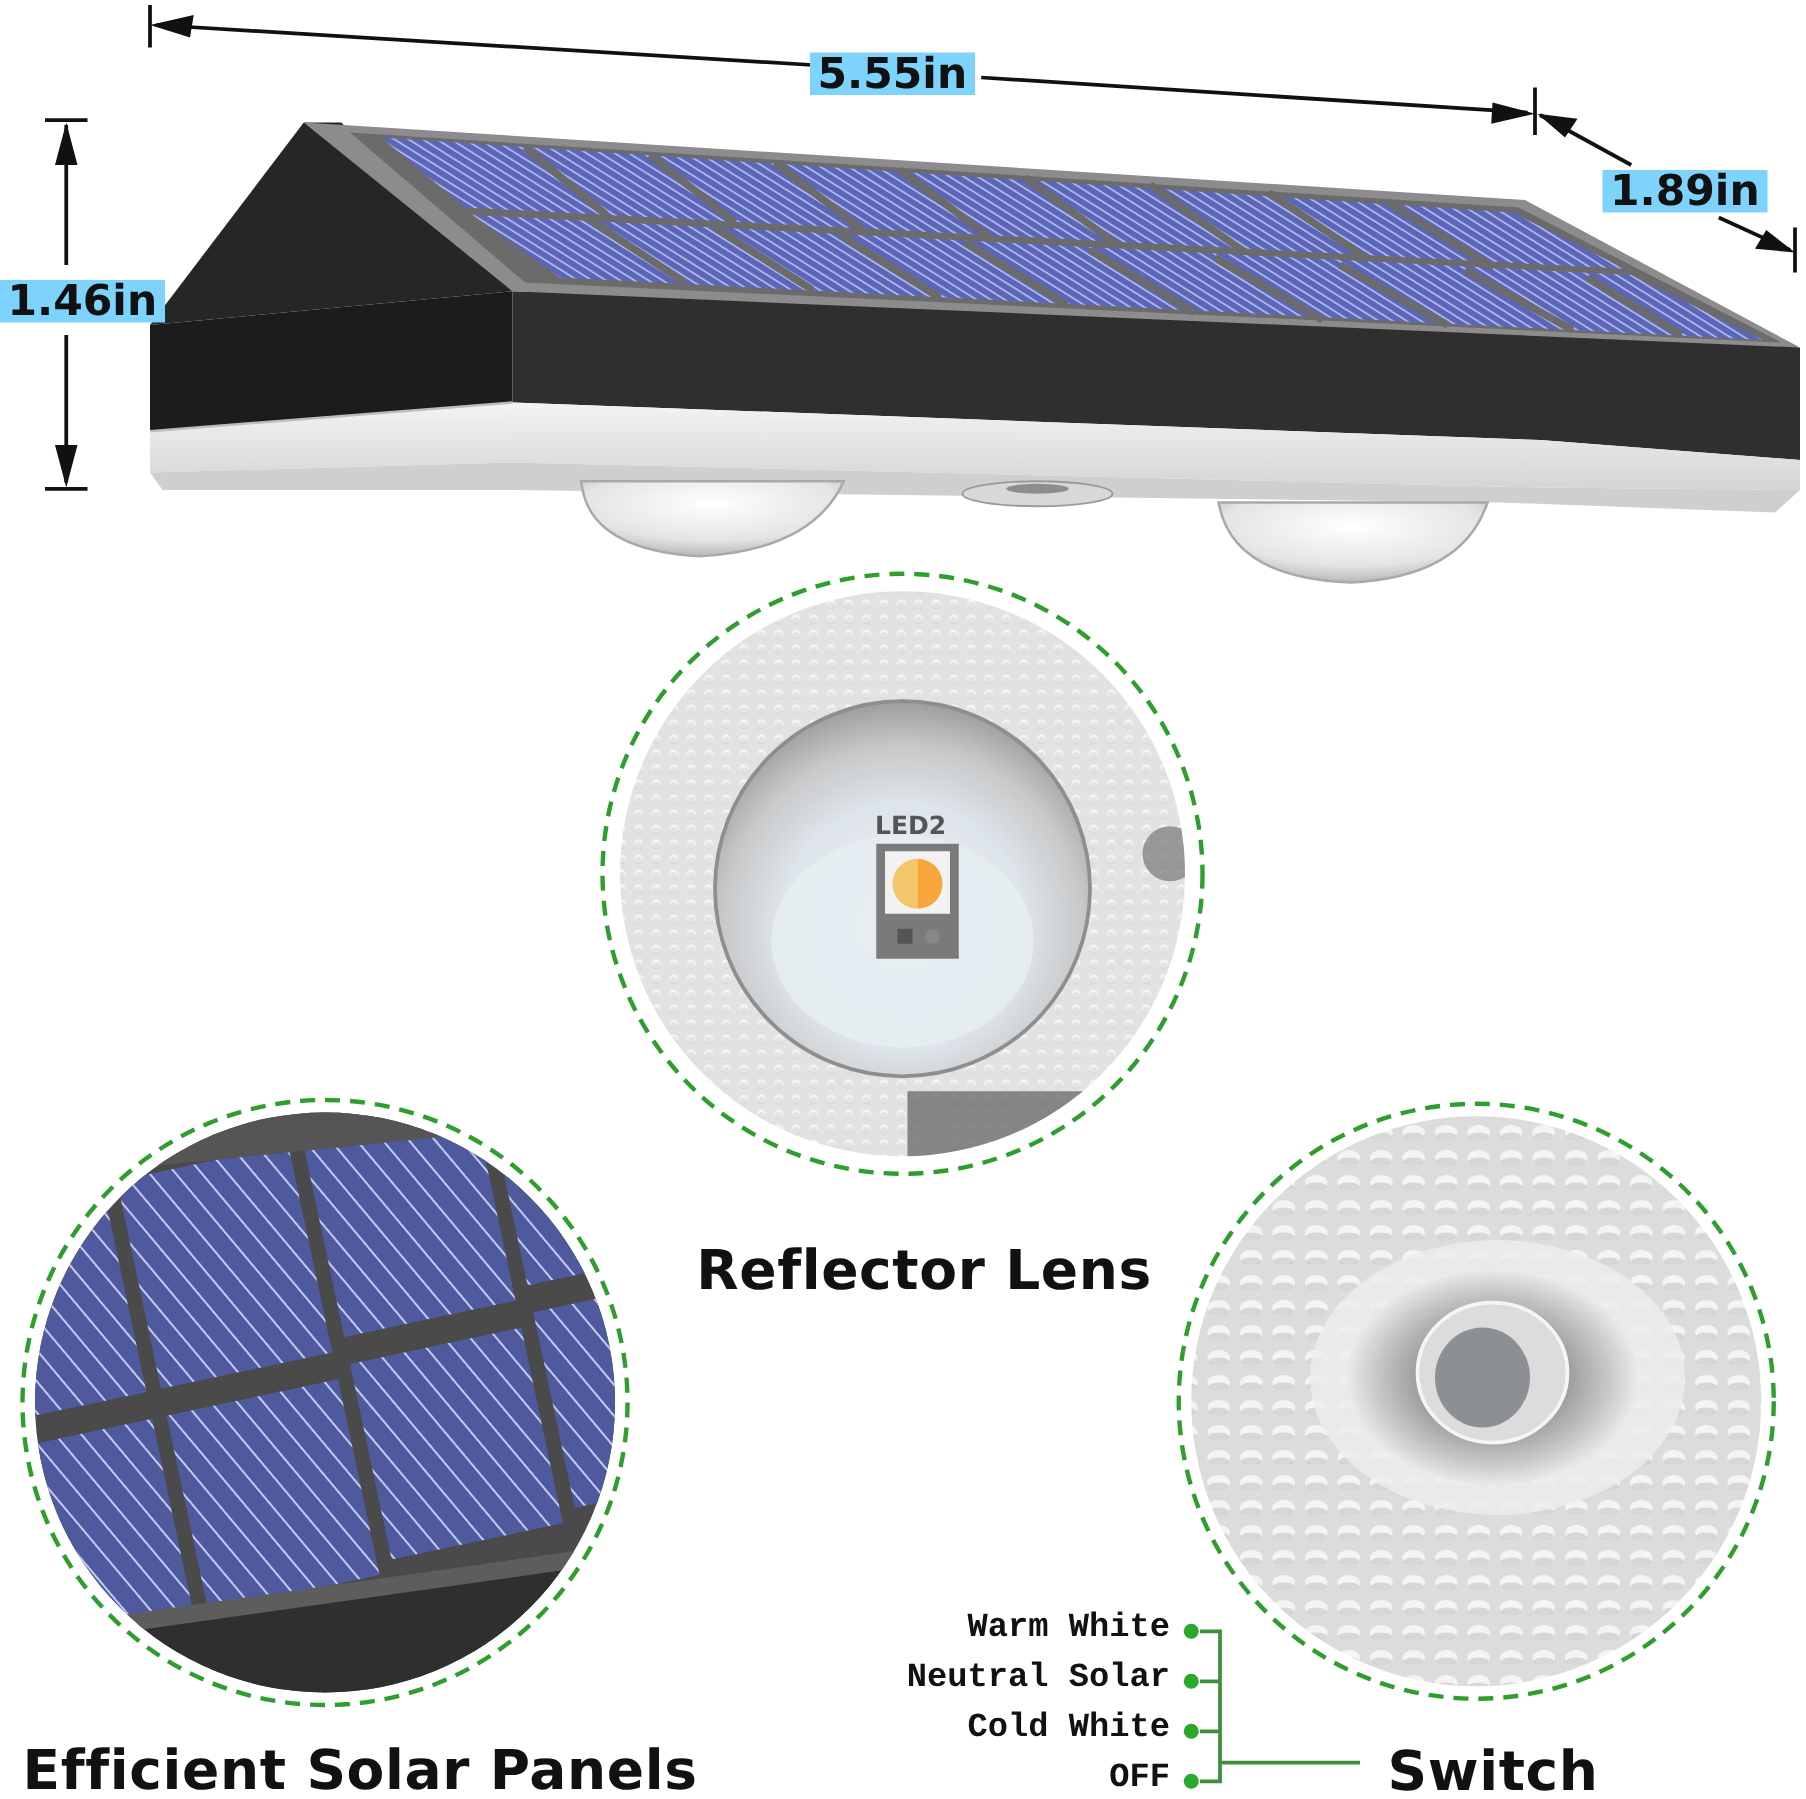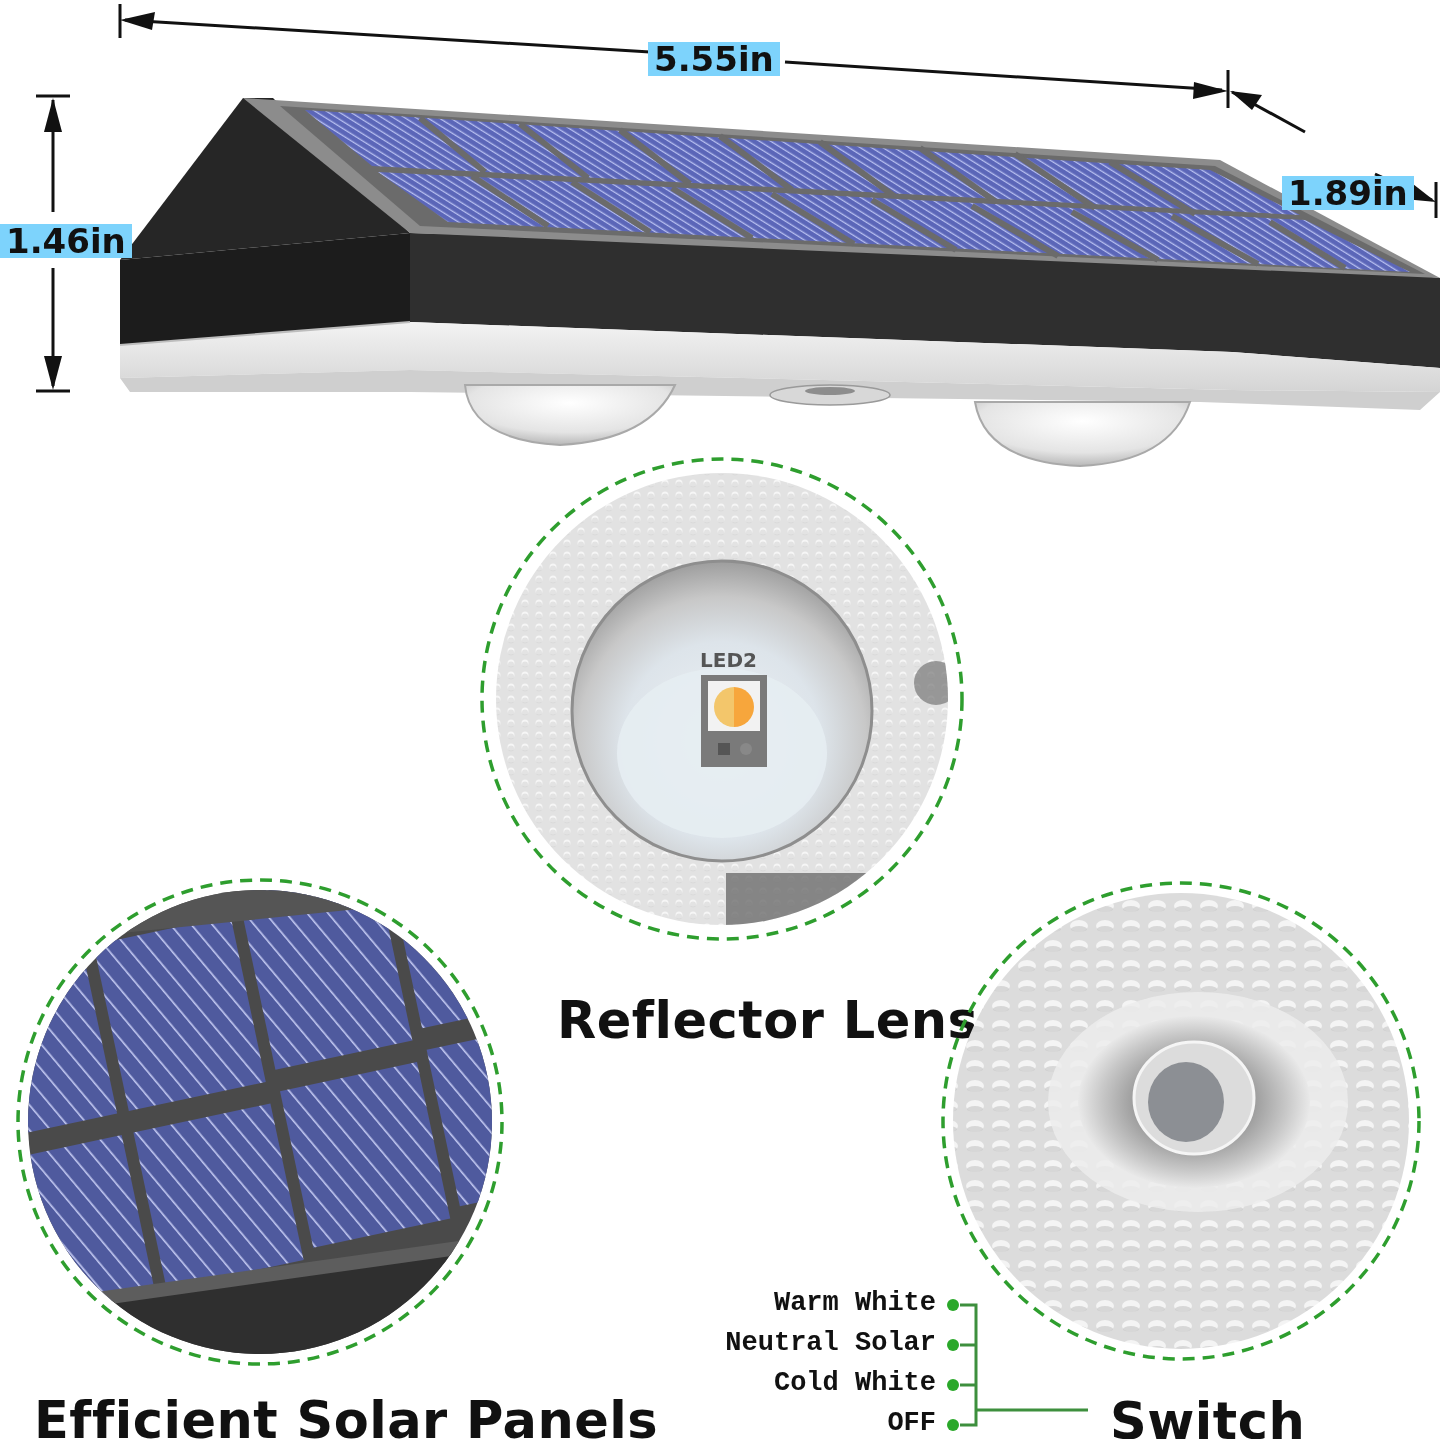"1.89in" div.dim-label { margin-top: 40px -> none }
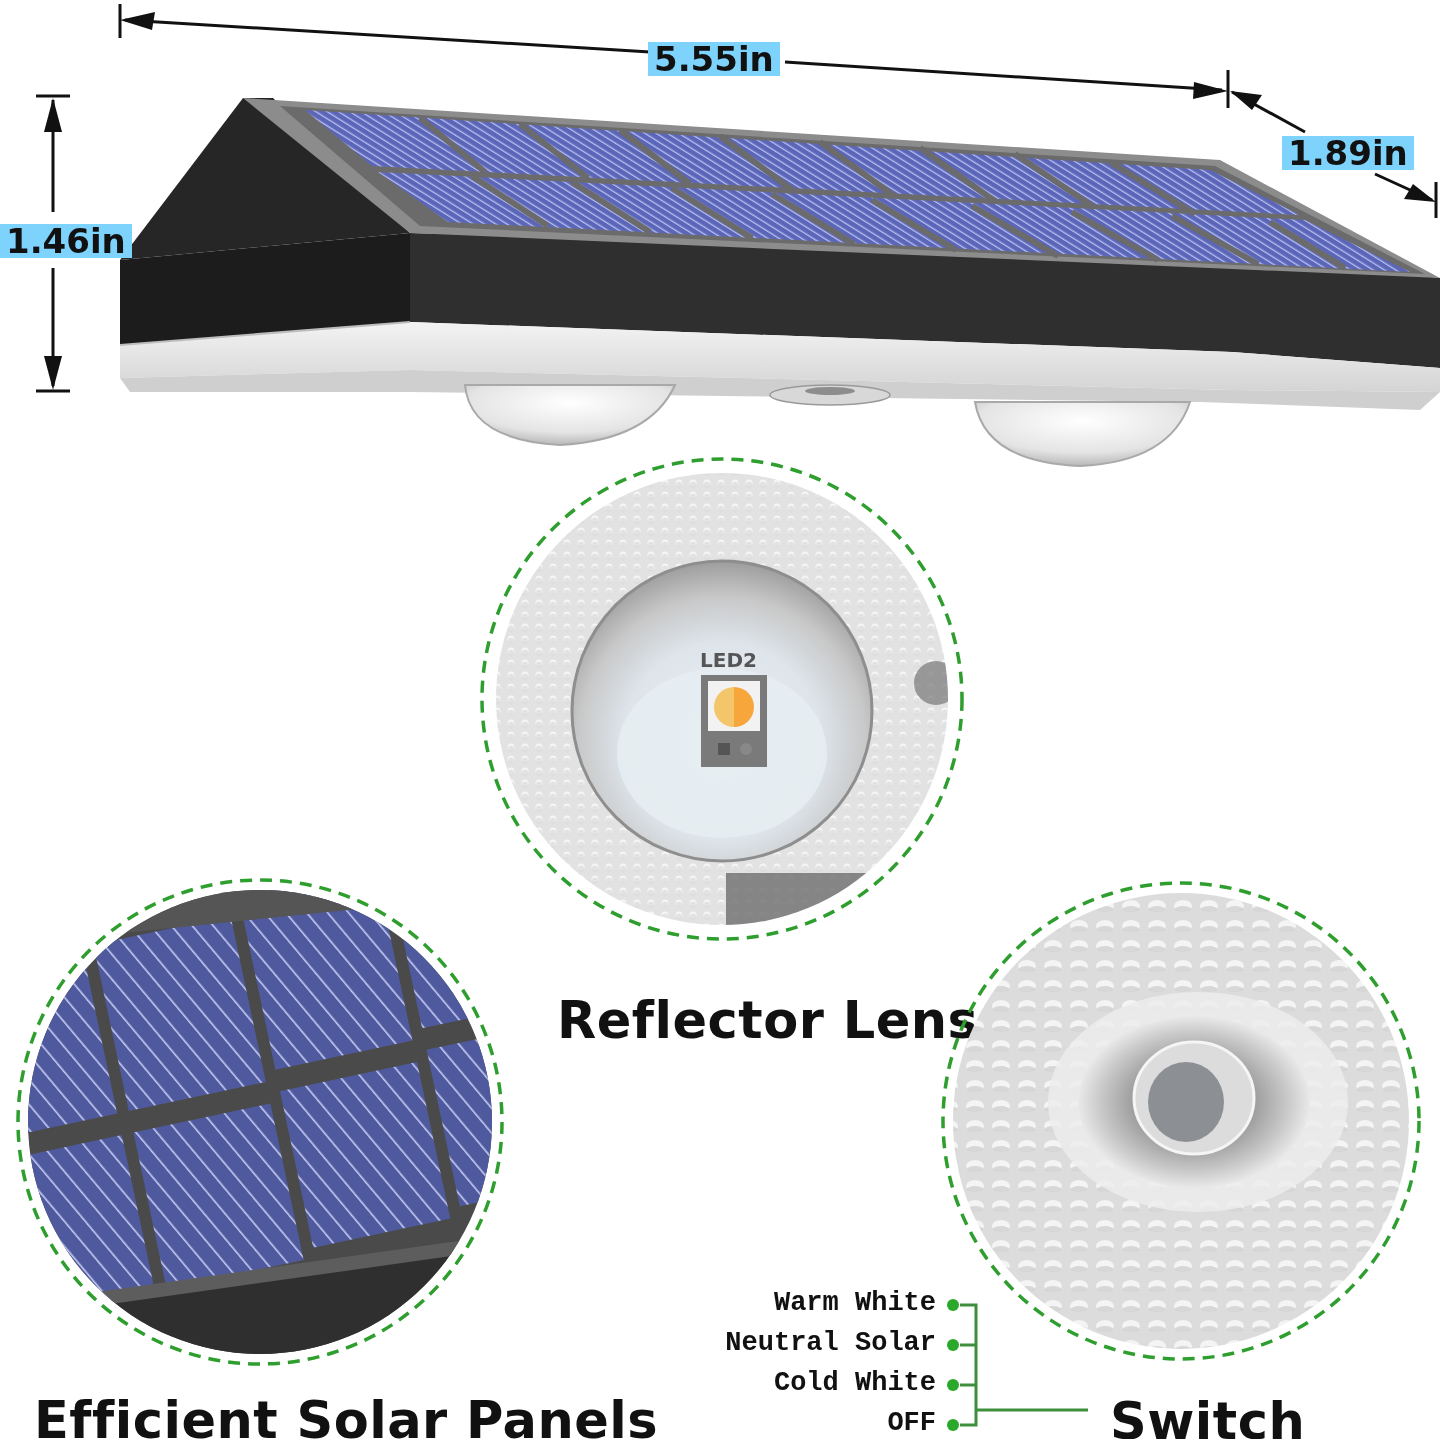"Reflector Lens" .feature-label { font-size: 51px -> 44px }
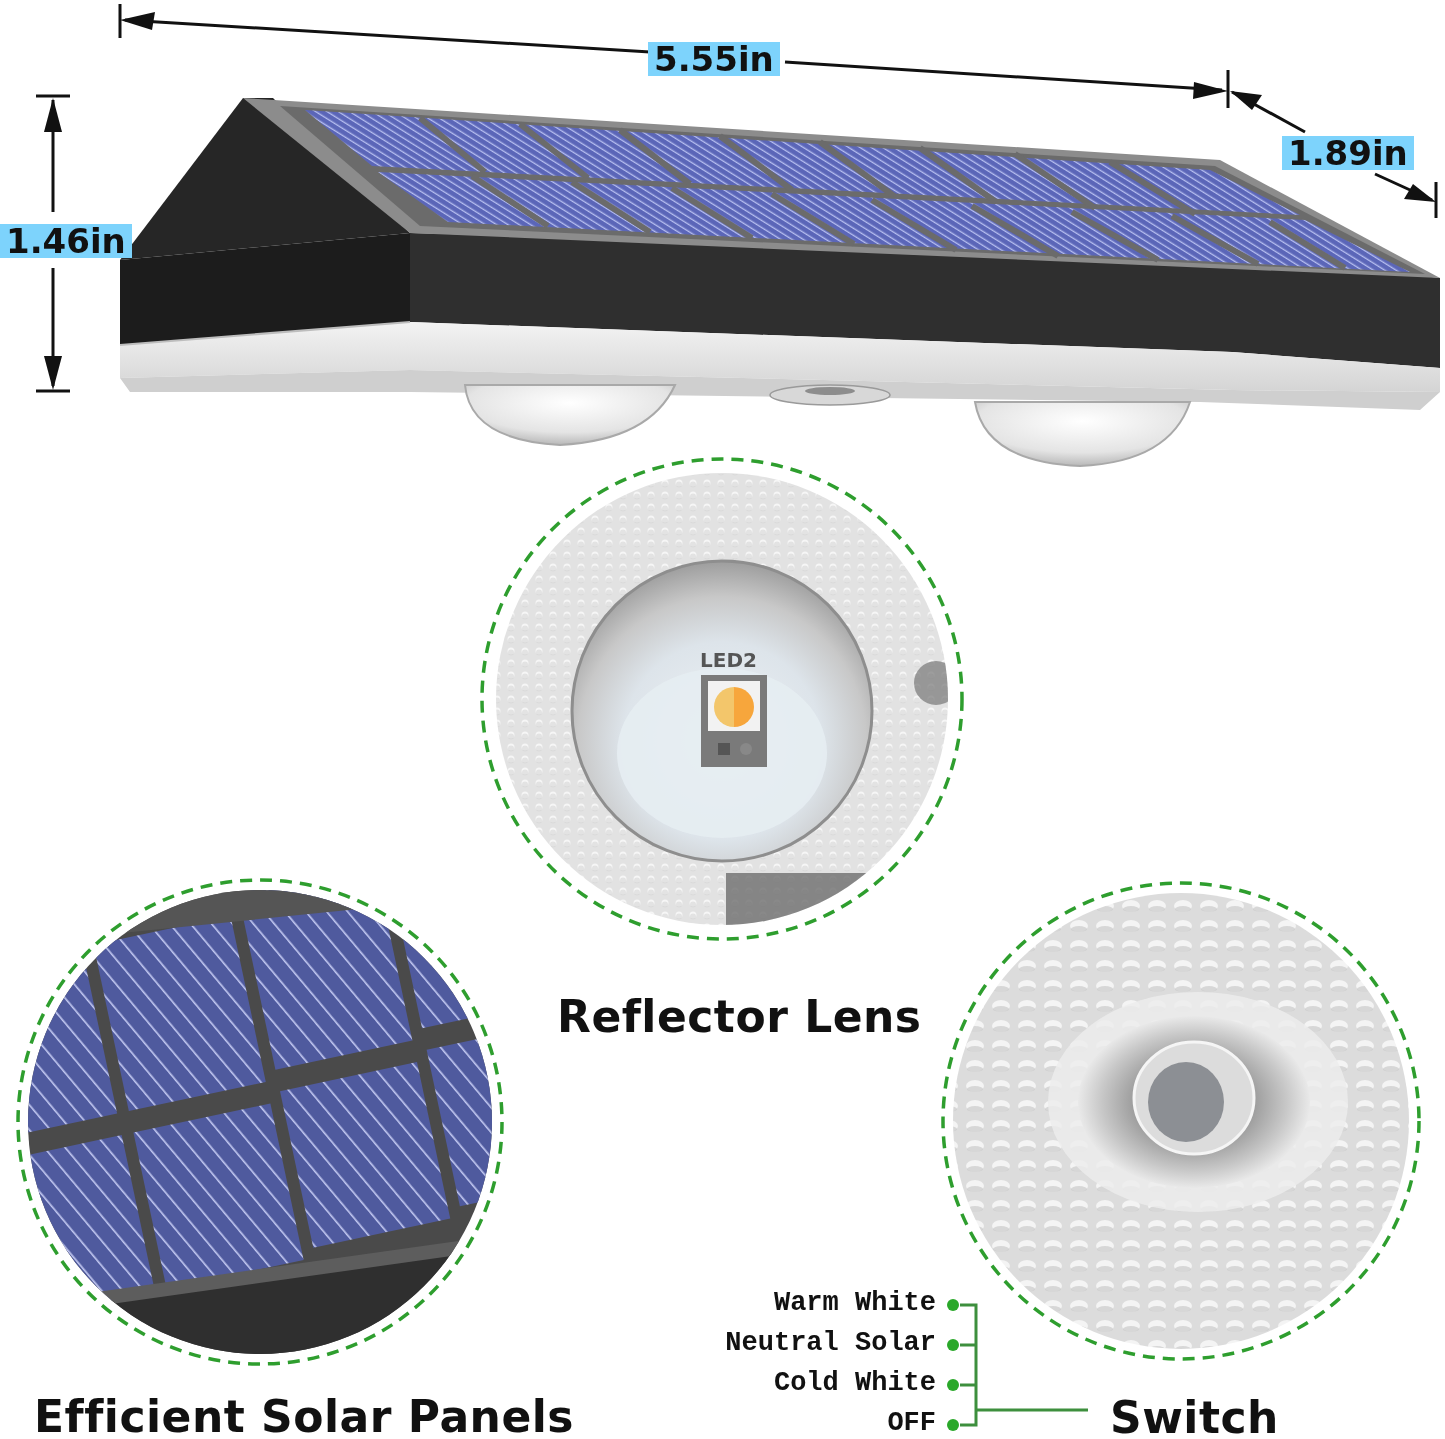"Efficient Solar Panels" div.feature-label { left: 34px -> 18px }
